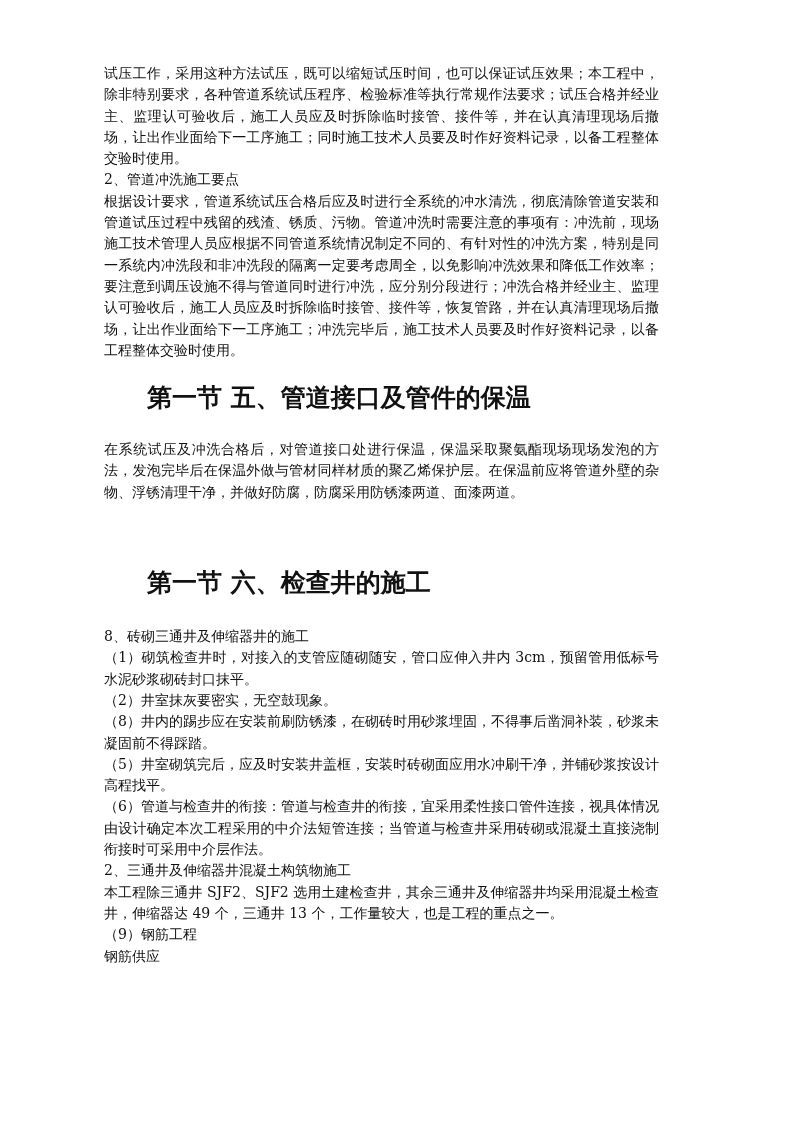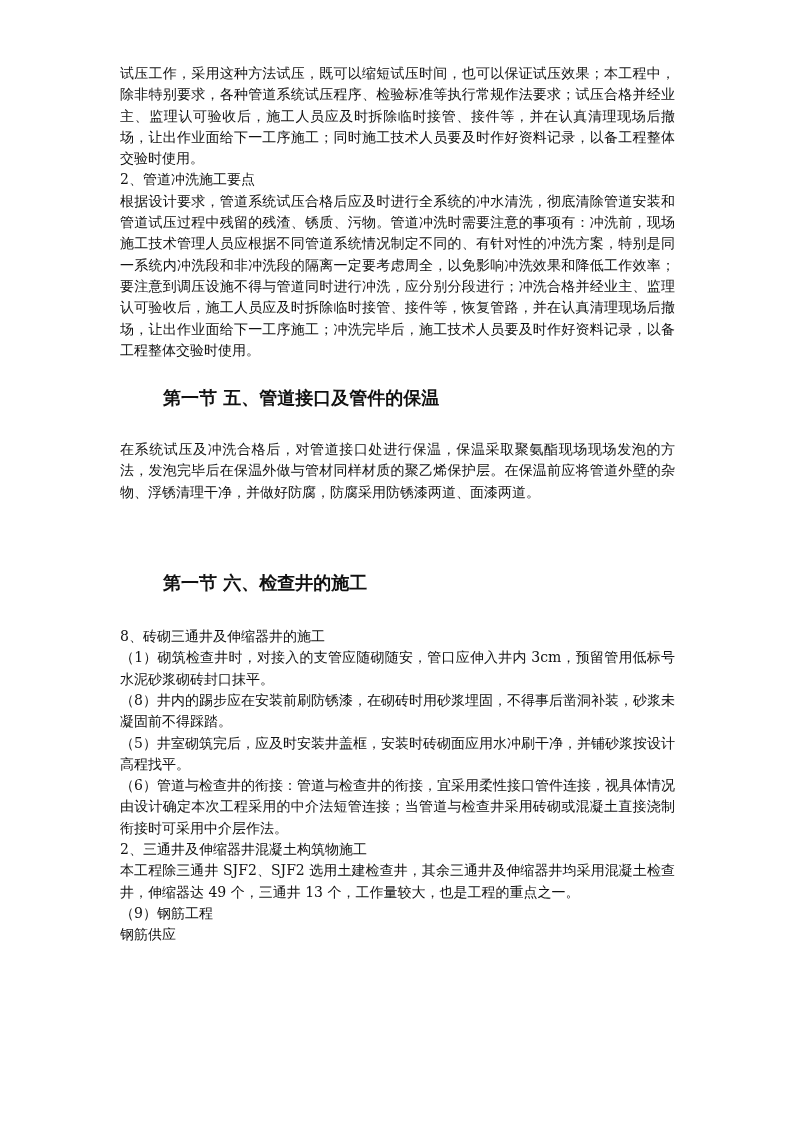"试压工作，采用这种方法试压，既可以缩短试压时间，也可以保证试压效果；本工程中，除" .page { left: 120px -> 104px }
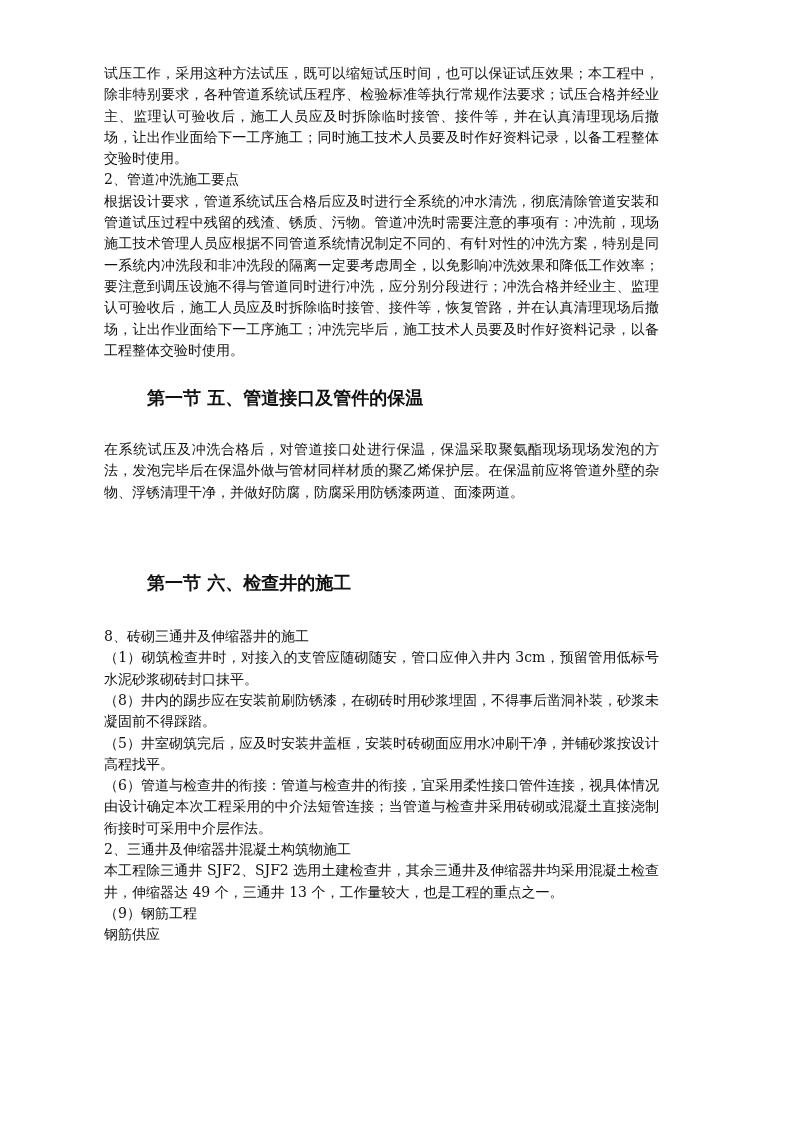"第一节 五、管道接口及管件的保温" .h { font-size: 18px -> 25px }
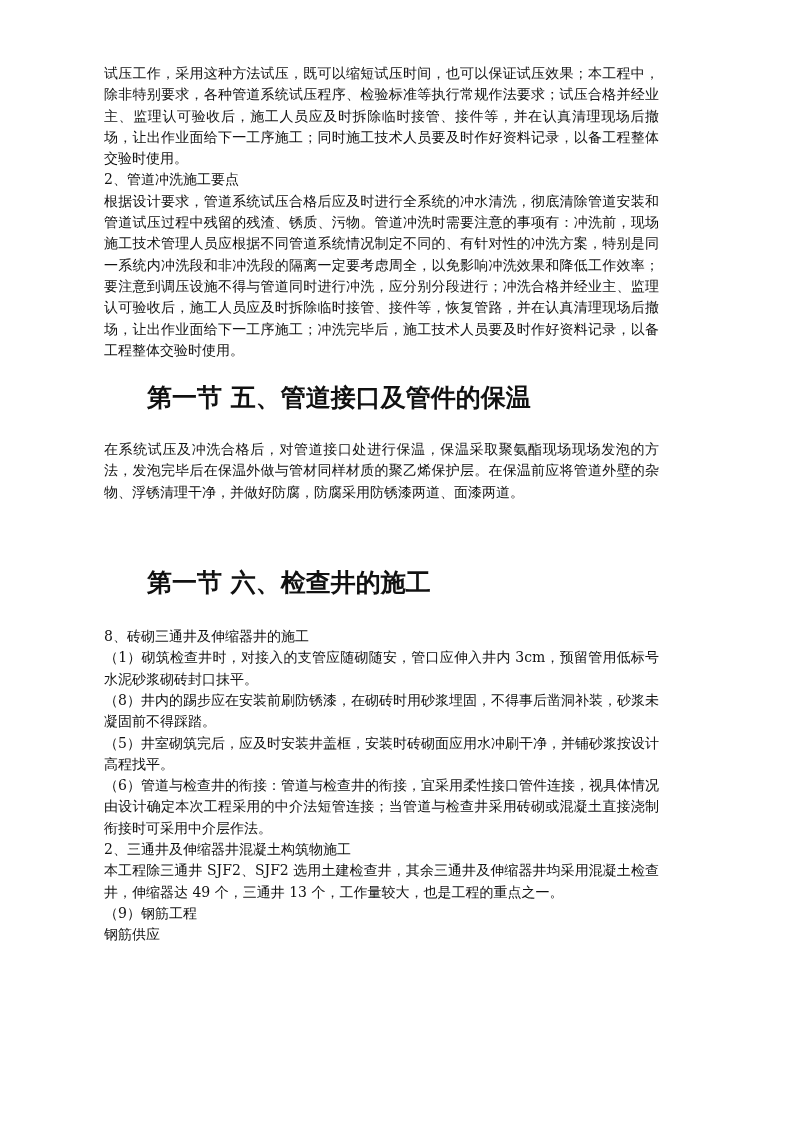"（2）井室抹灰要密实，无空鼓现象。" p.p { html: none -> <p>（2）井室抹灰要密实，无空鼓现象。</p> }
